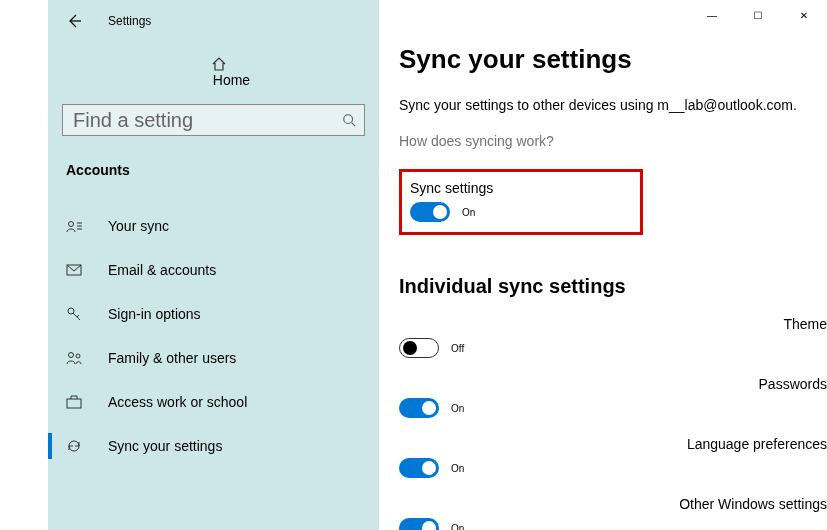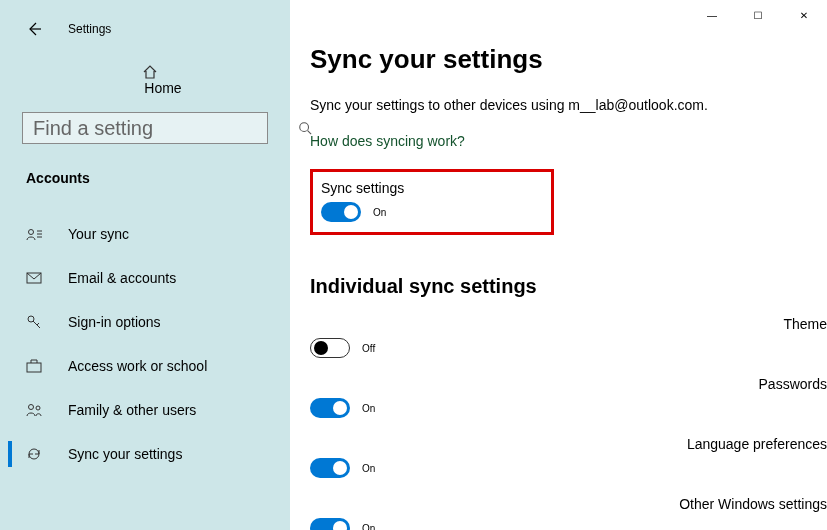"Settings" .sidebar { margin-left: none -> 48px; padding: 8px -> 0; width: 290px -> 331px }
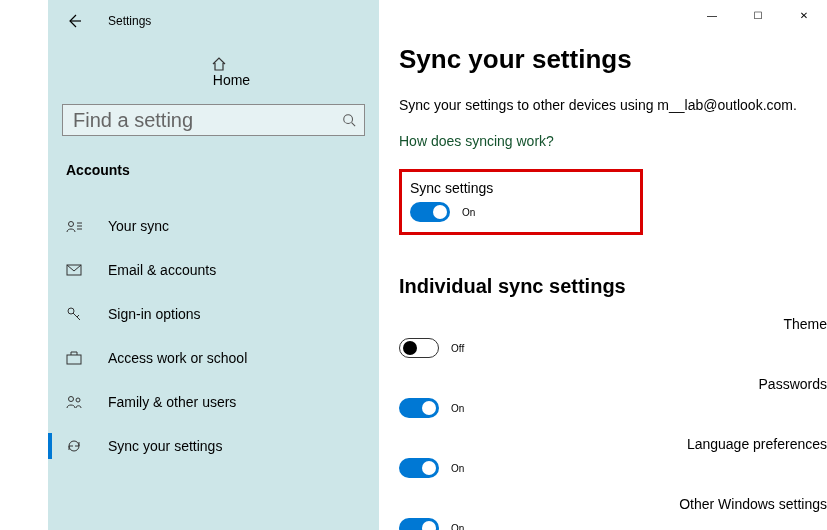"How does syncing work?" .link { color: #14532d -> #737373 }
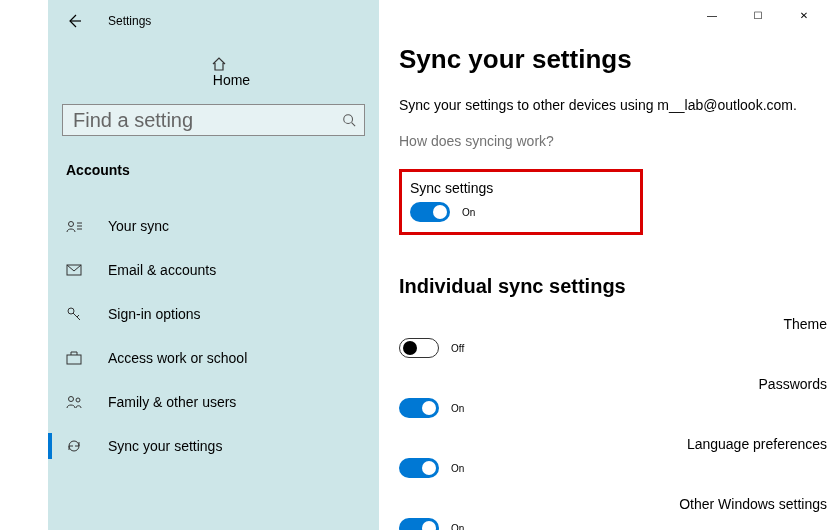"Access work or school" div.nav-item { order: before "Family & other users" -> after "Family & other users" }
